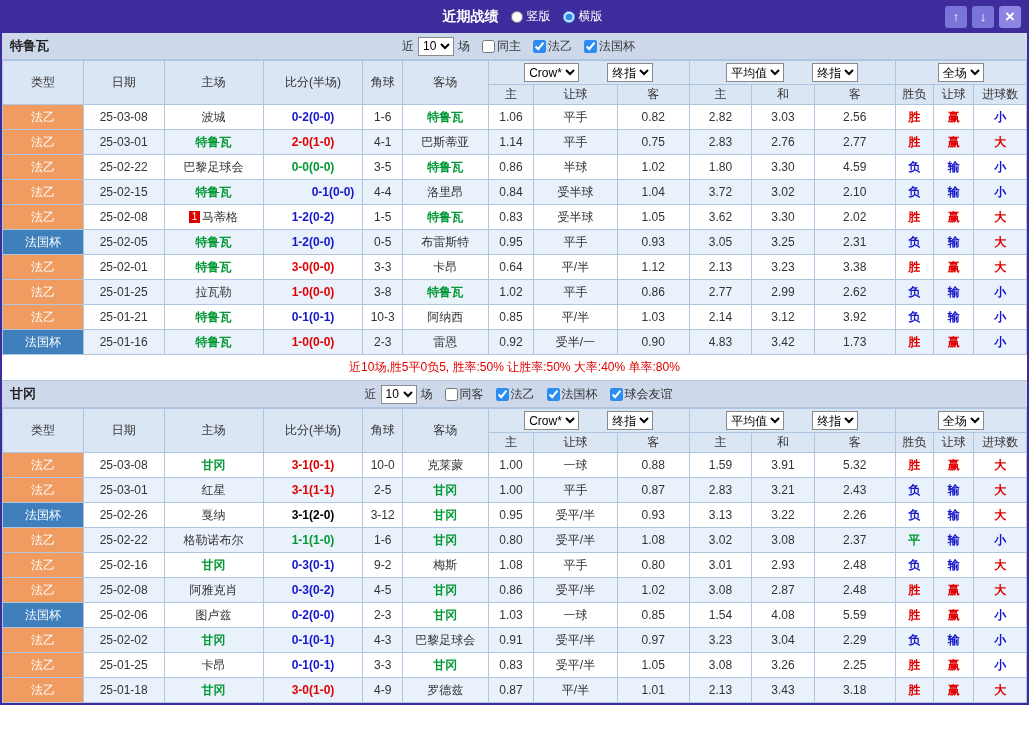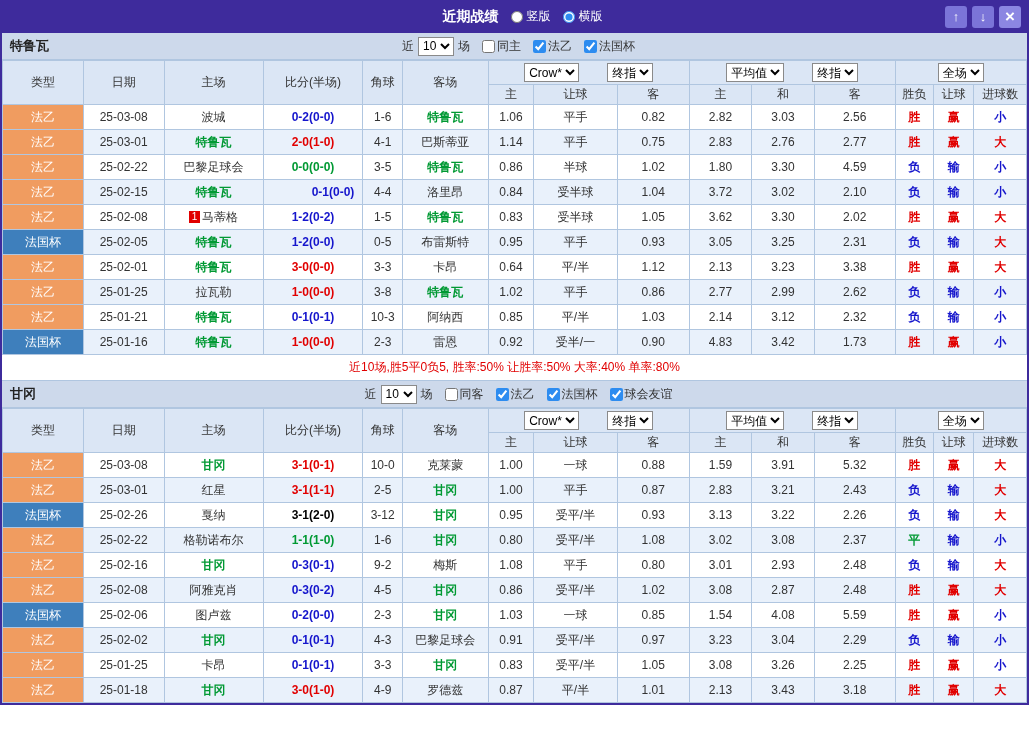"2.32" td { text: 2.32 -> 3.92 }
